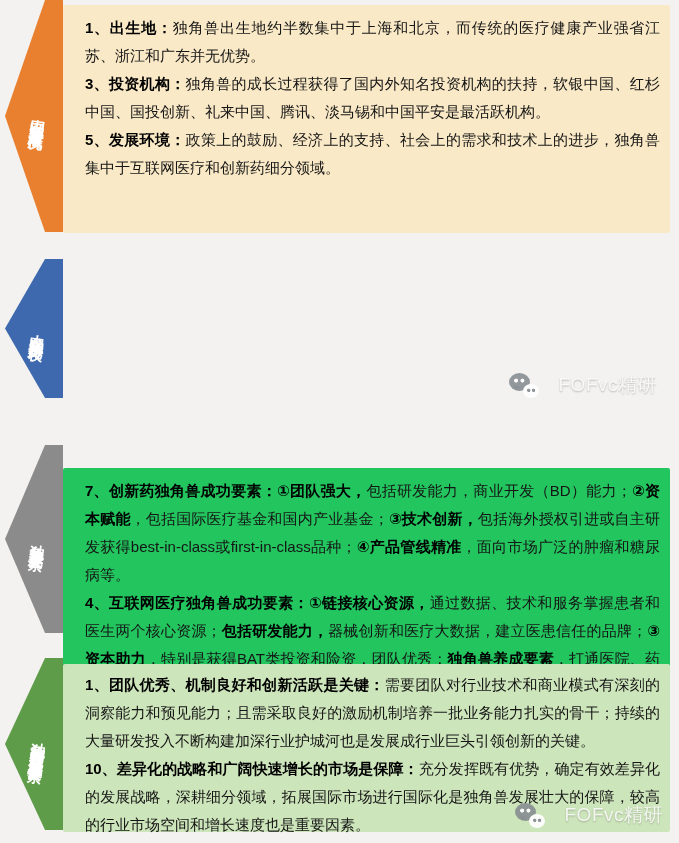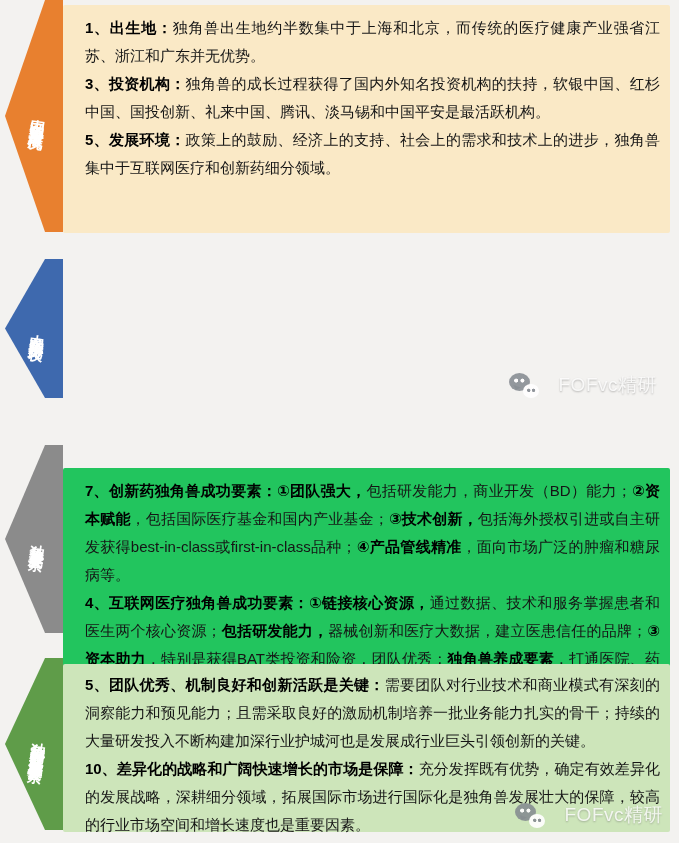"5、团队优秀、机制良好和创新活跃是关键：" span.bseg { text: 5 -> 1 }
